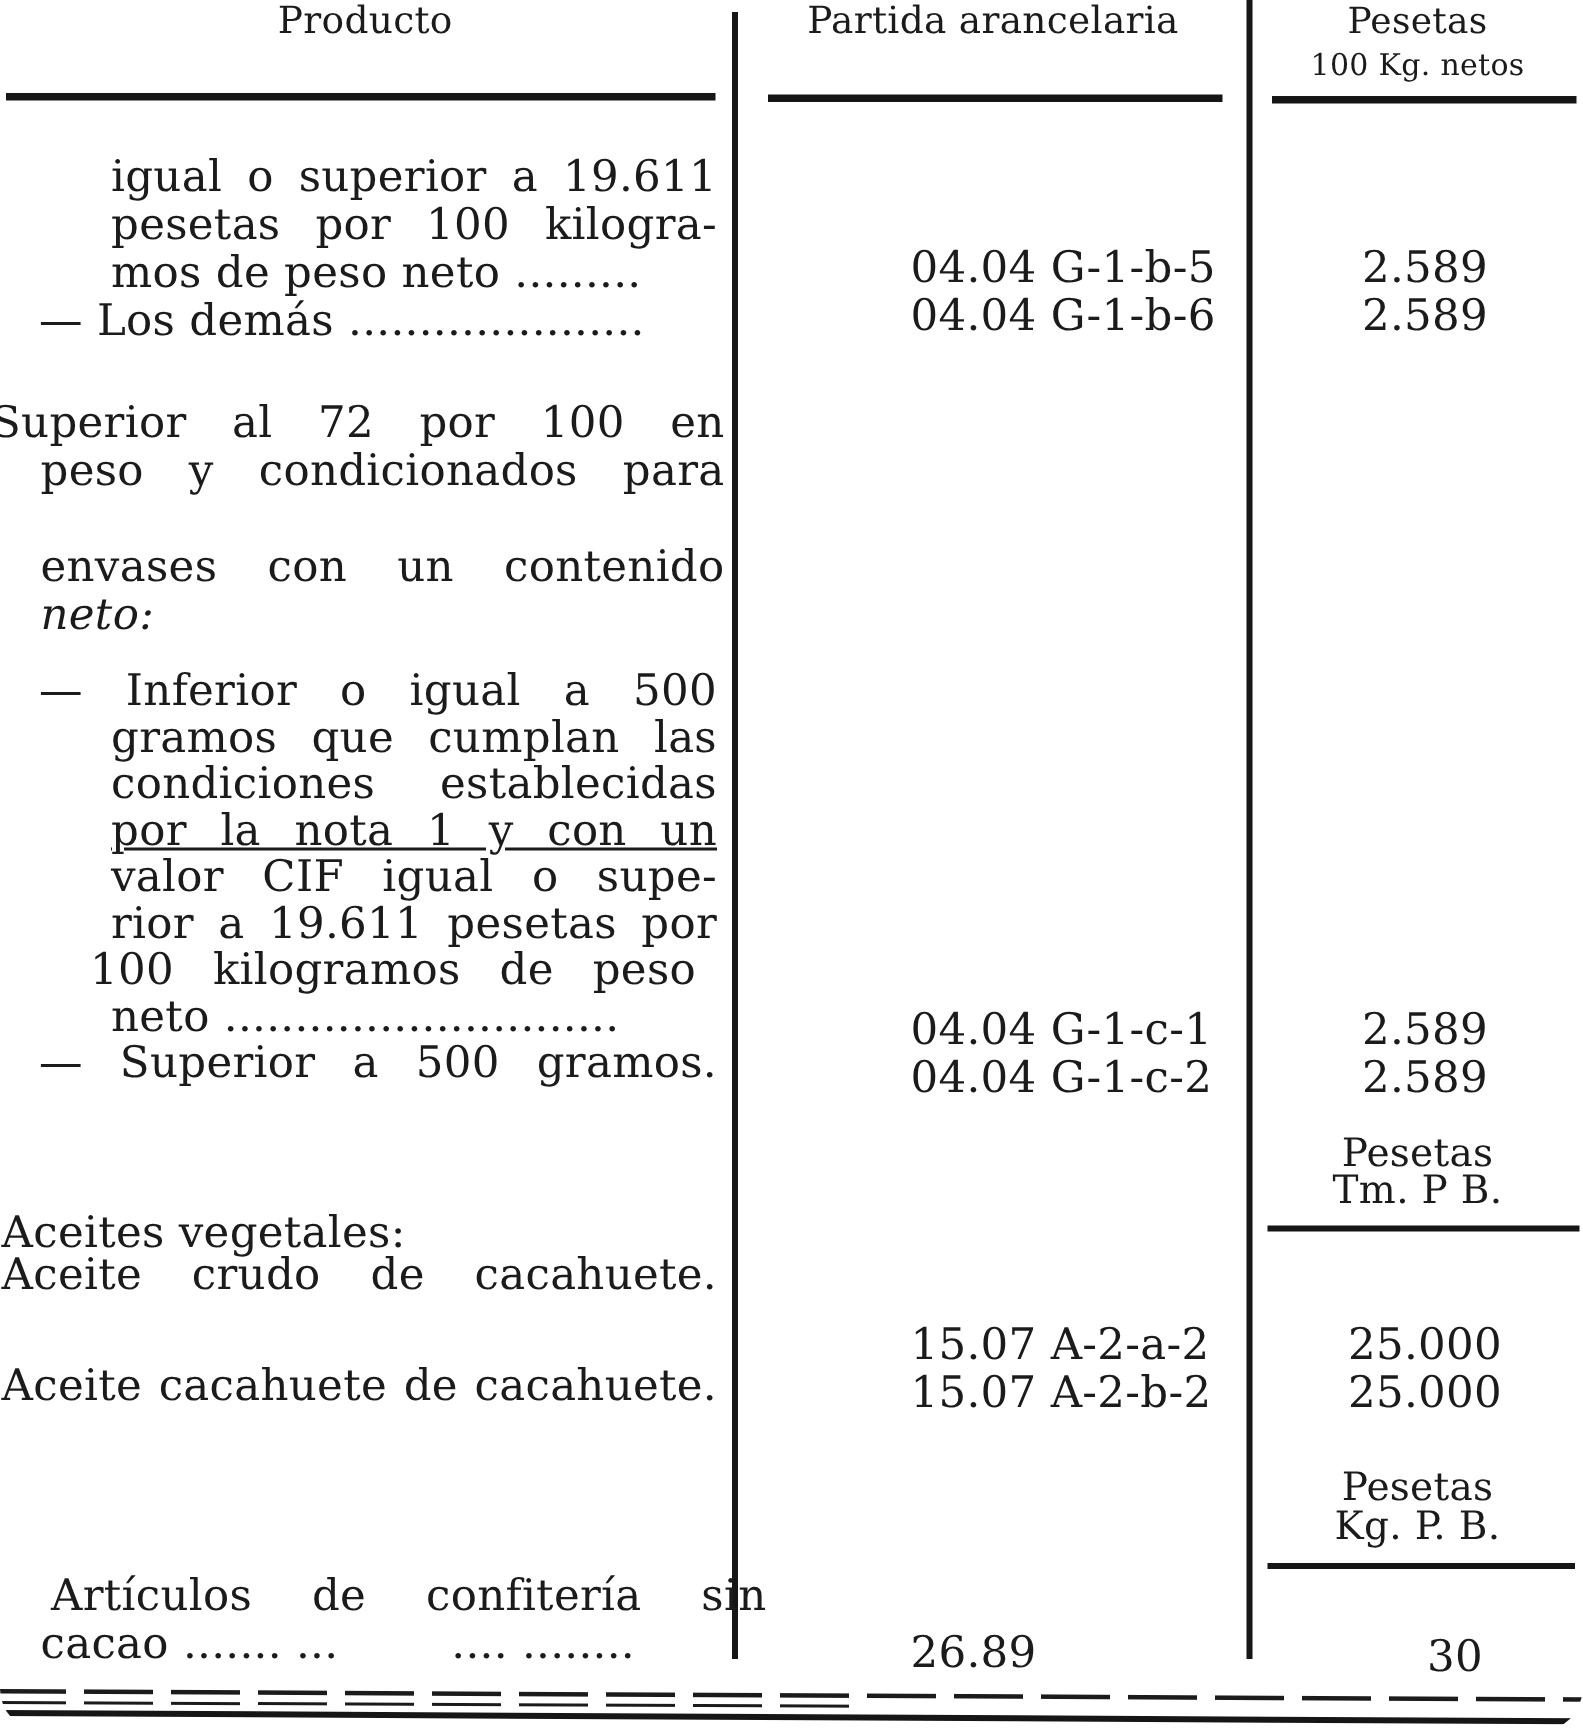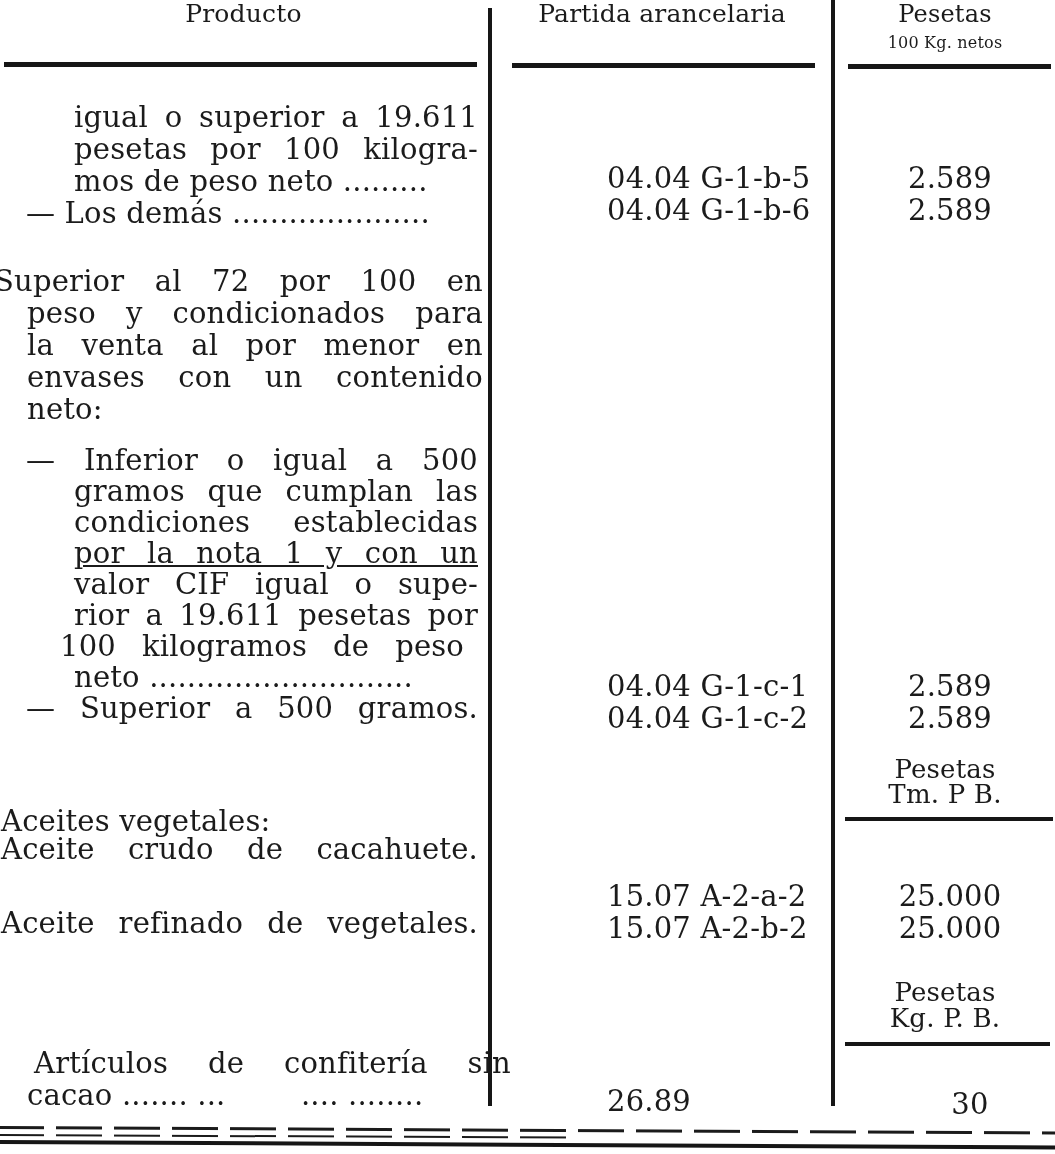"Producto" .page { border-radius: none -> 28px }
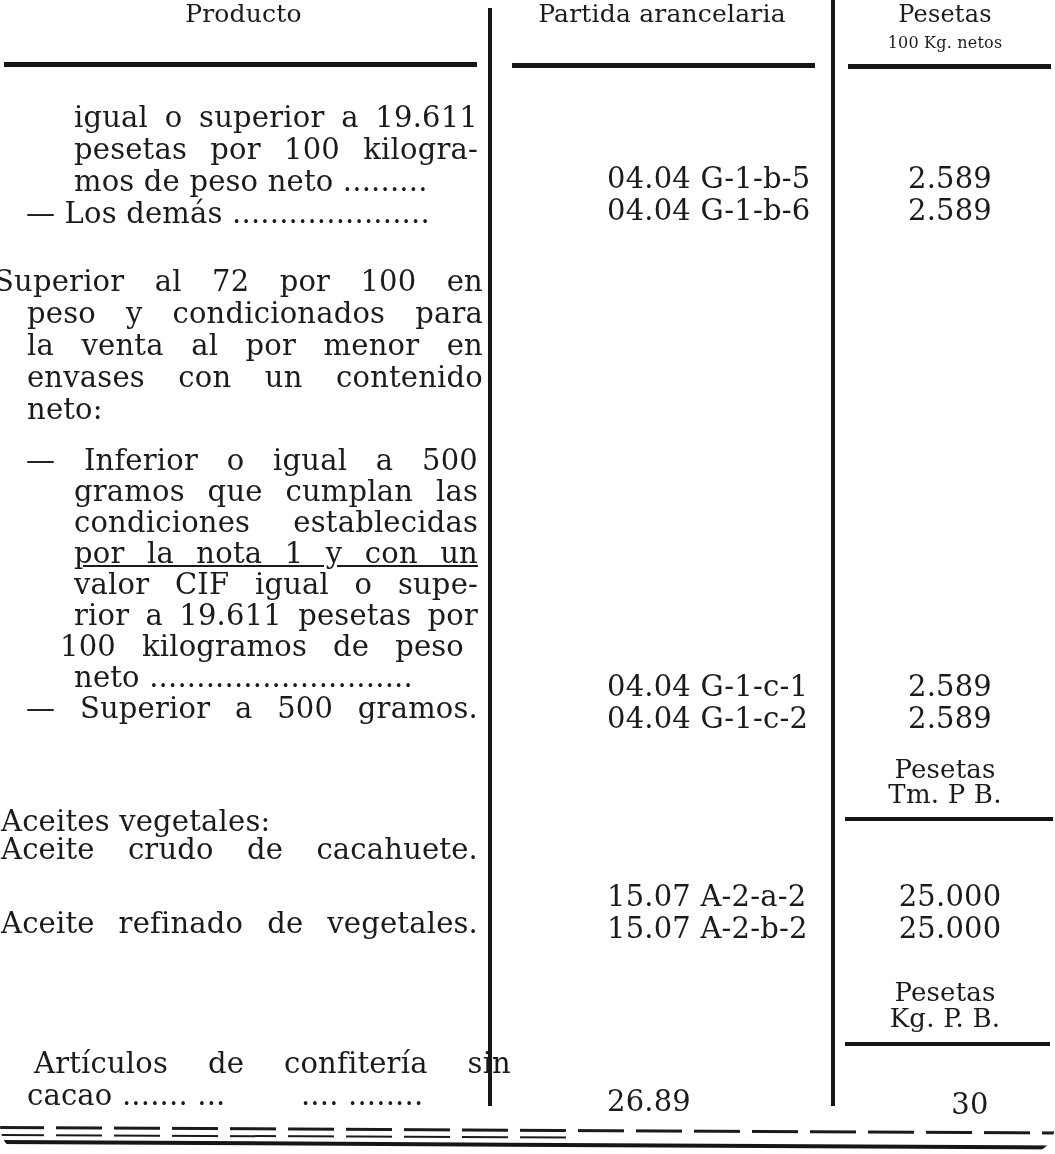"100 Kg. netos" div.t { font-size: 16px -> 20px }
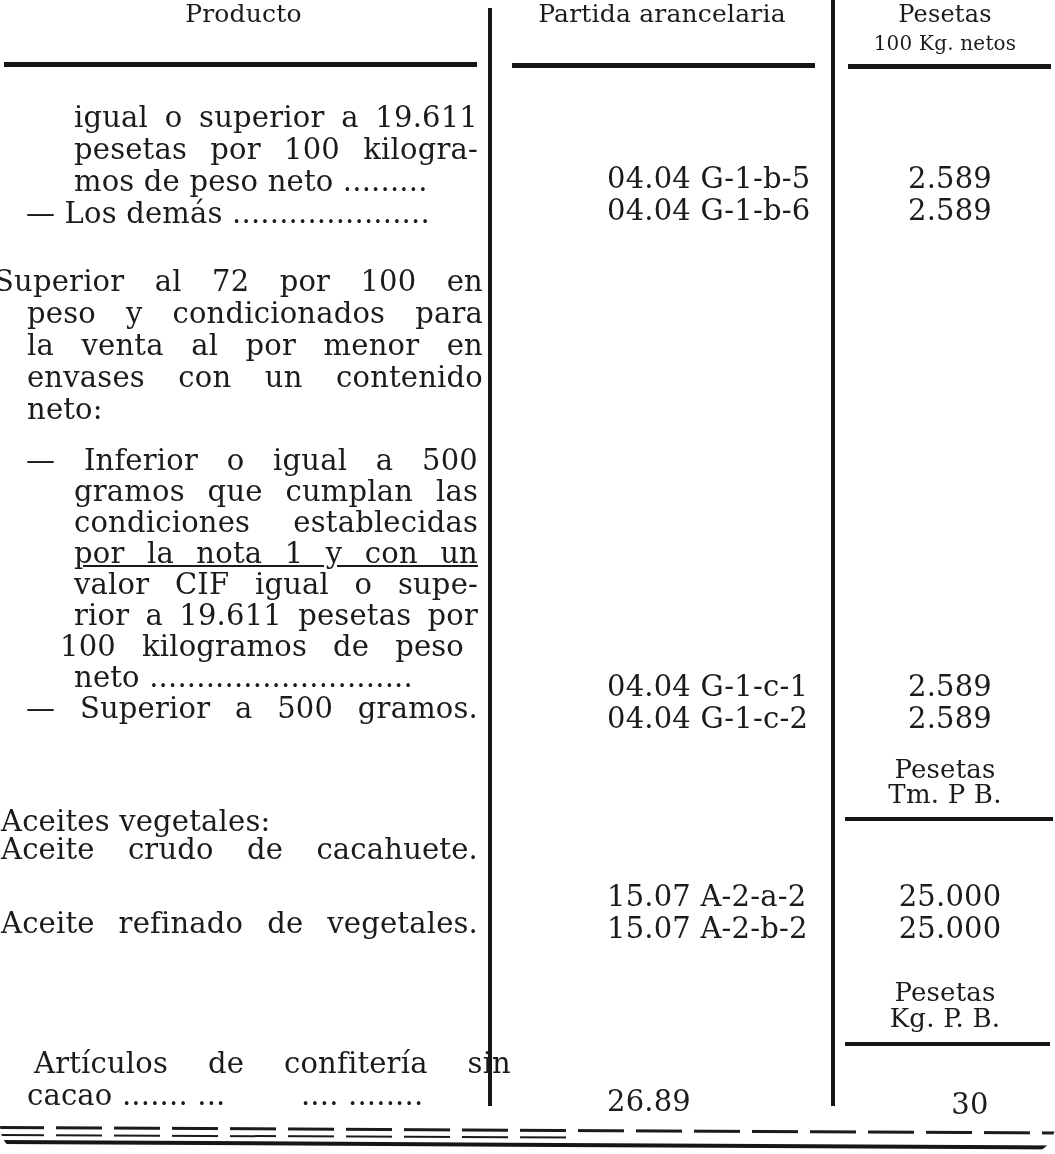"la venta al por menor" div.t { html: <div>la venta al por menor en</div> -> none }
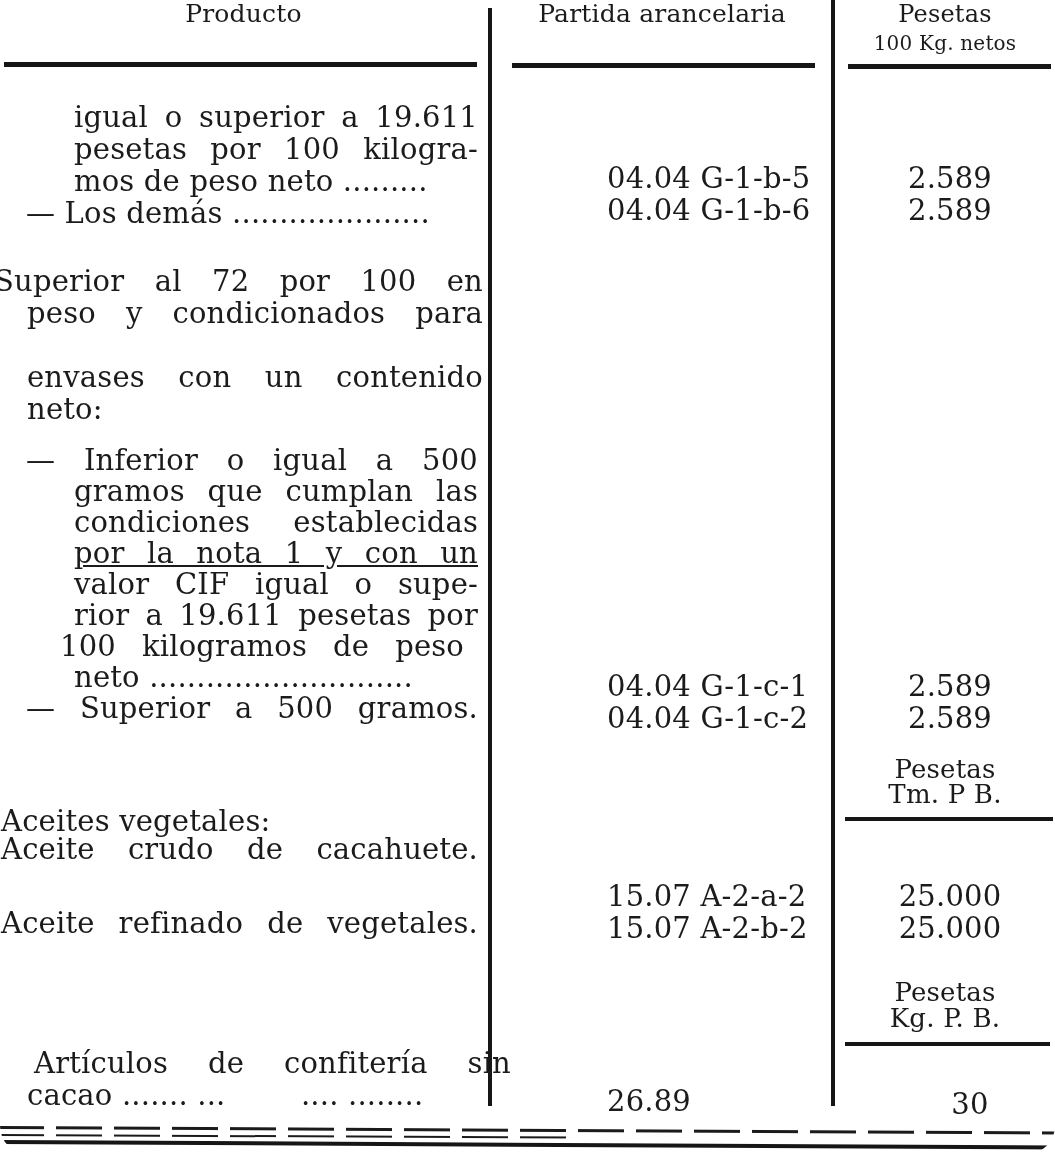"neto:" div.t { font-style: none -> italic }
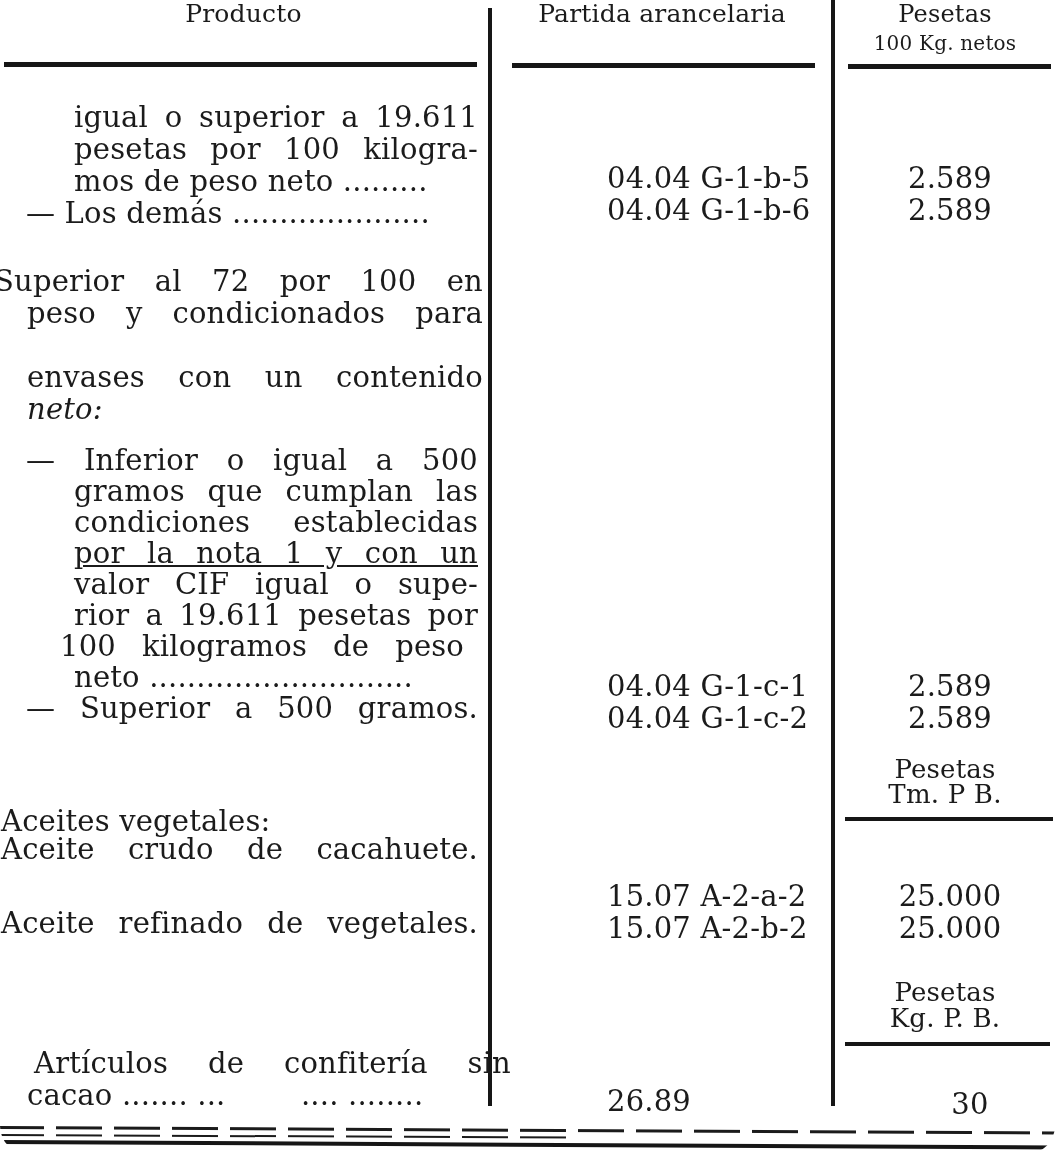"Aceite refinado de vegetales." div.t { text: refinado de vegetales -> cacahuete de cacahuete }
